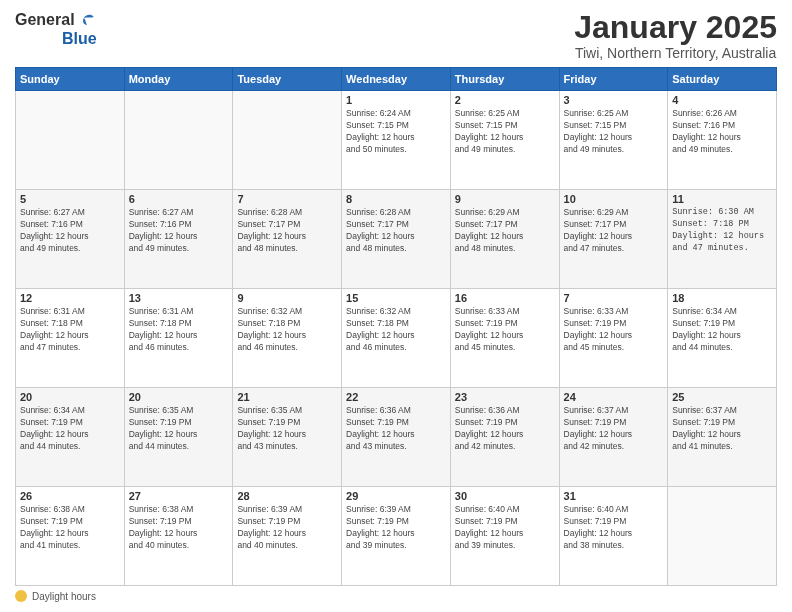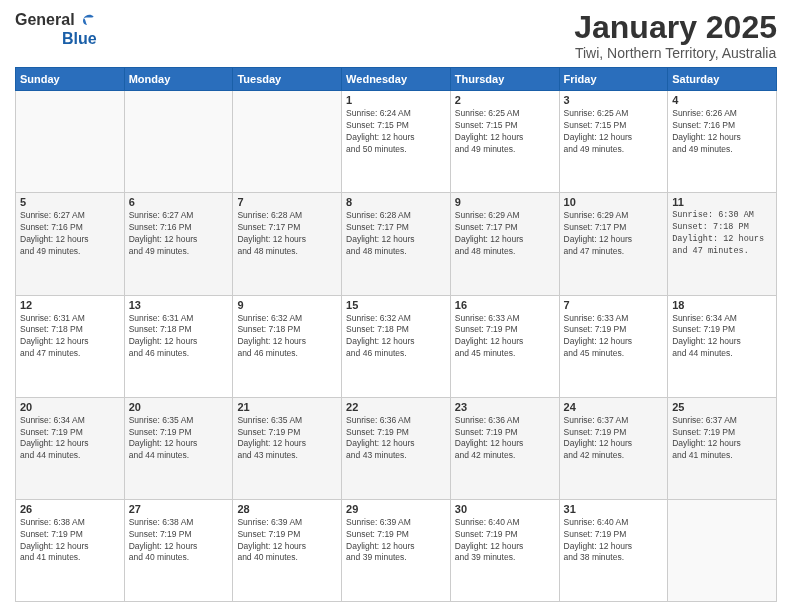"Daylight hours" div.footer { html: none -> <div> <span></span> <span>Daylight hours</span> </div> }
